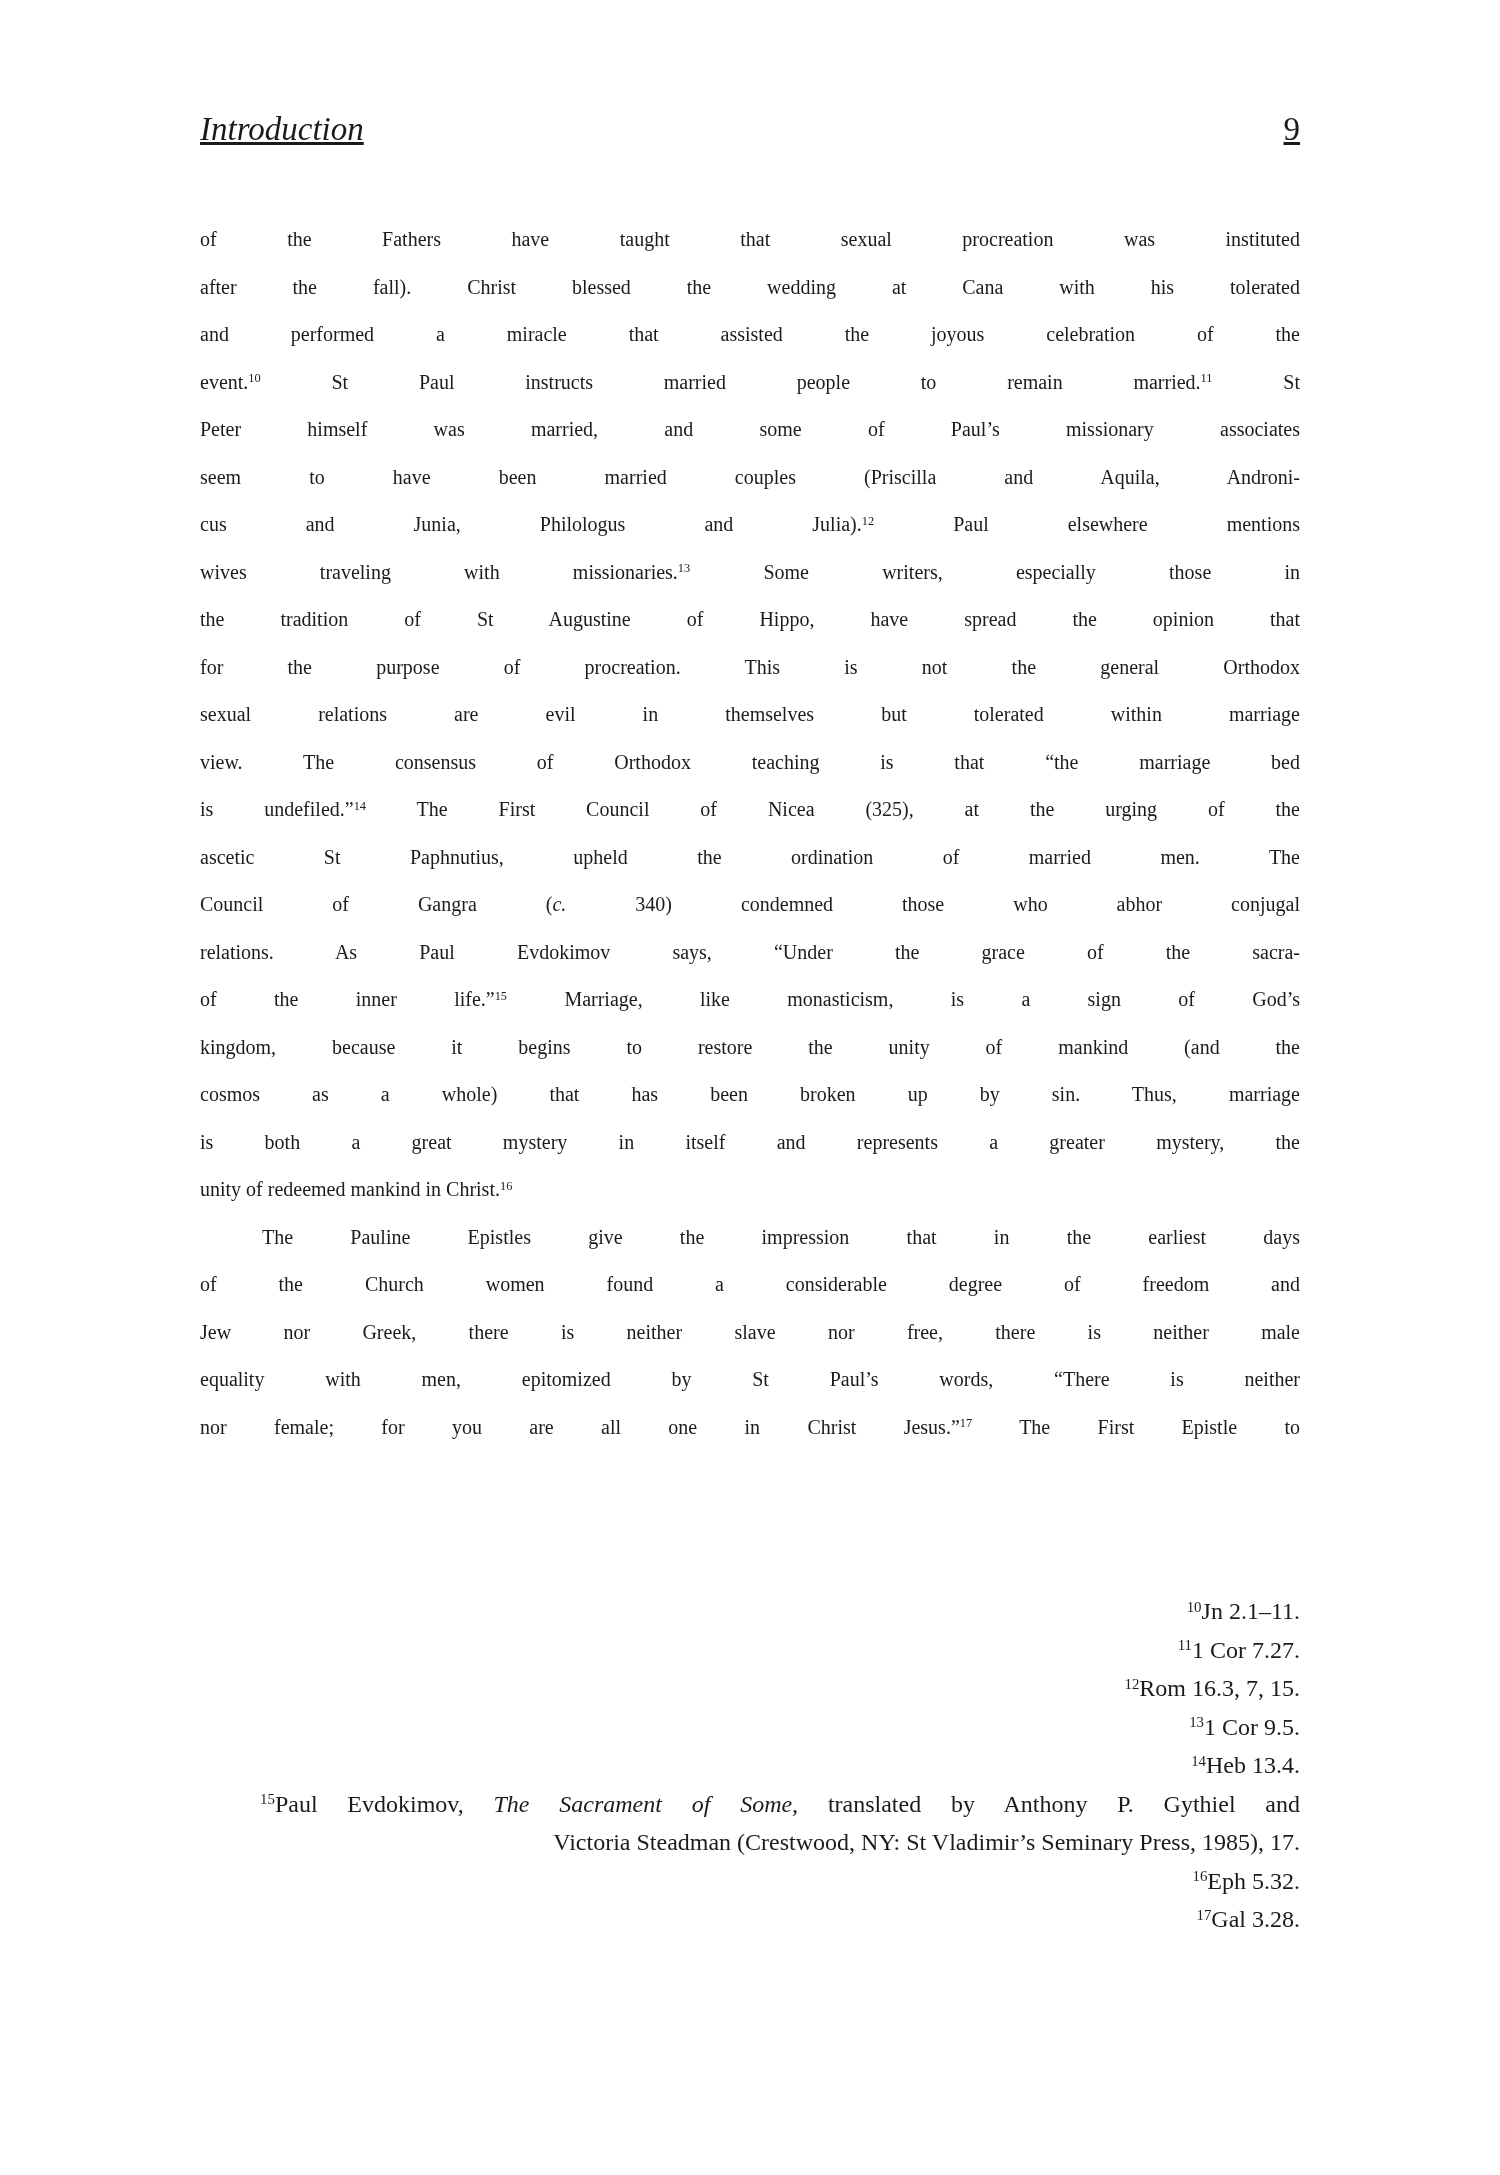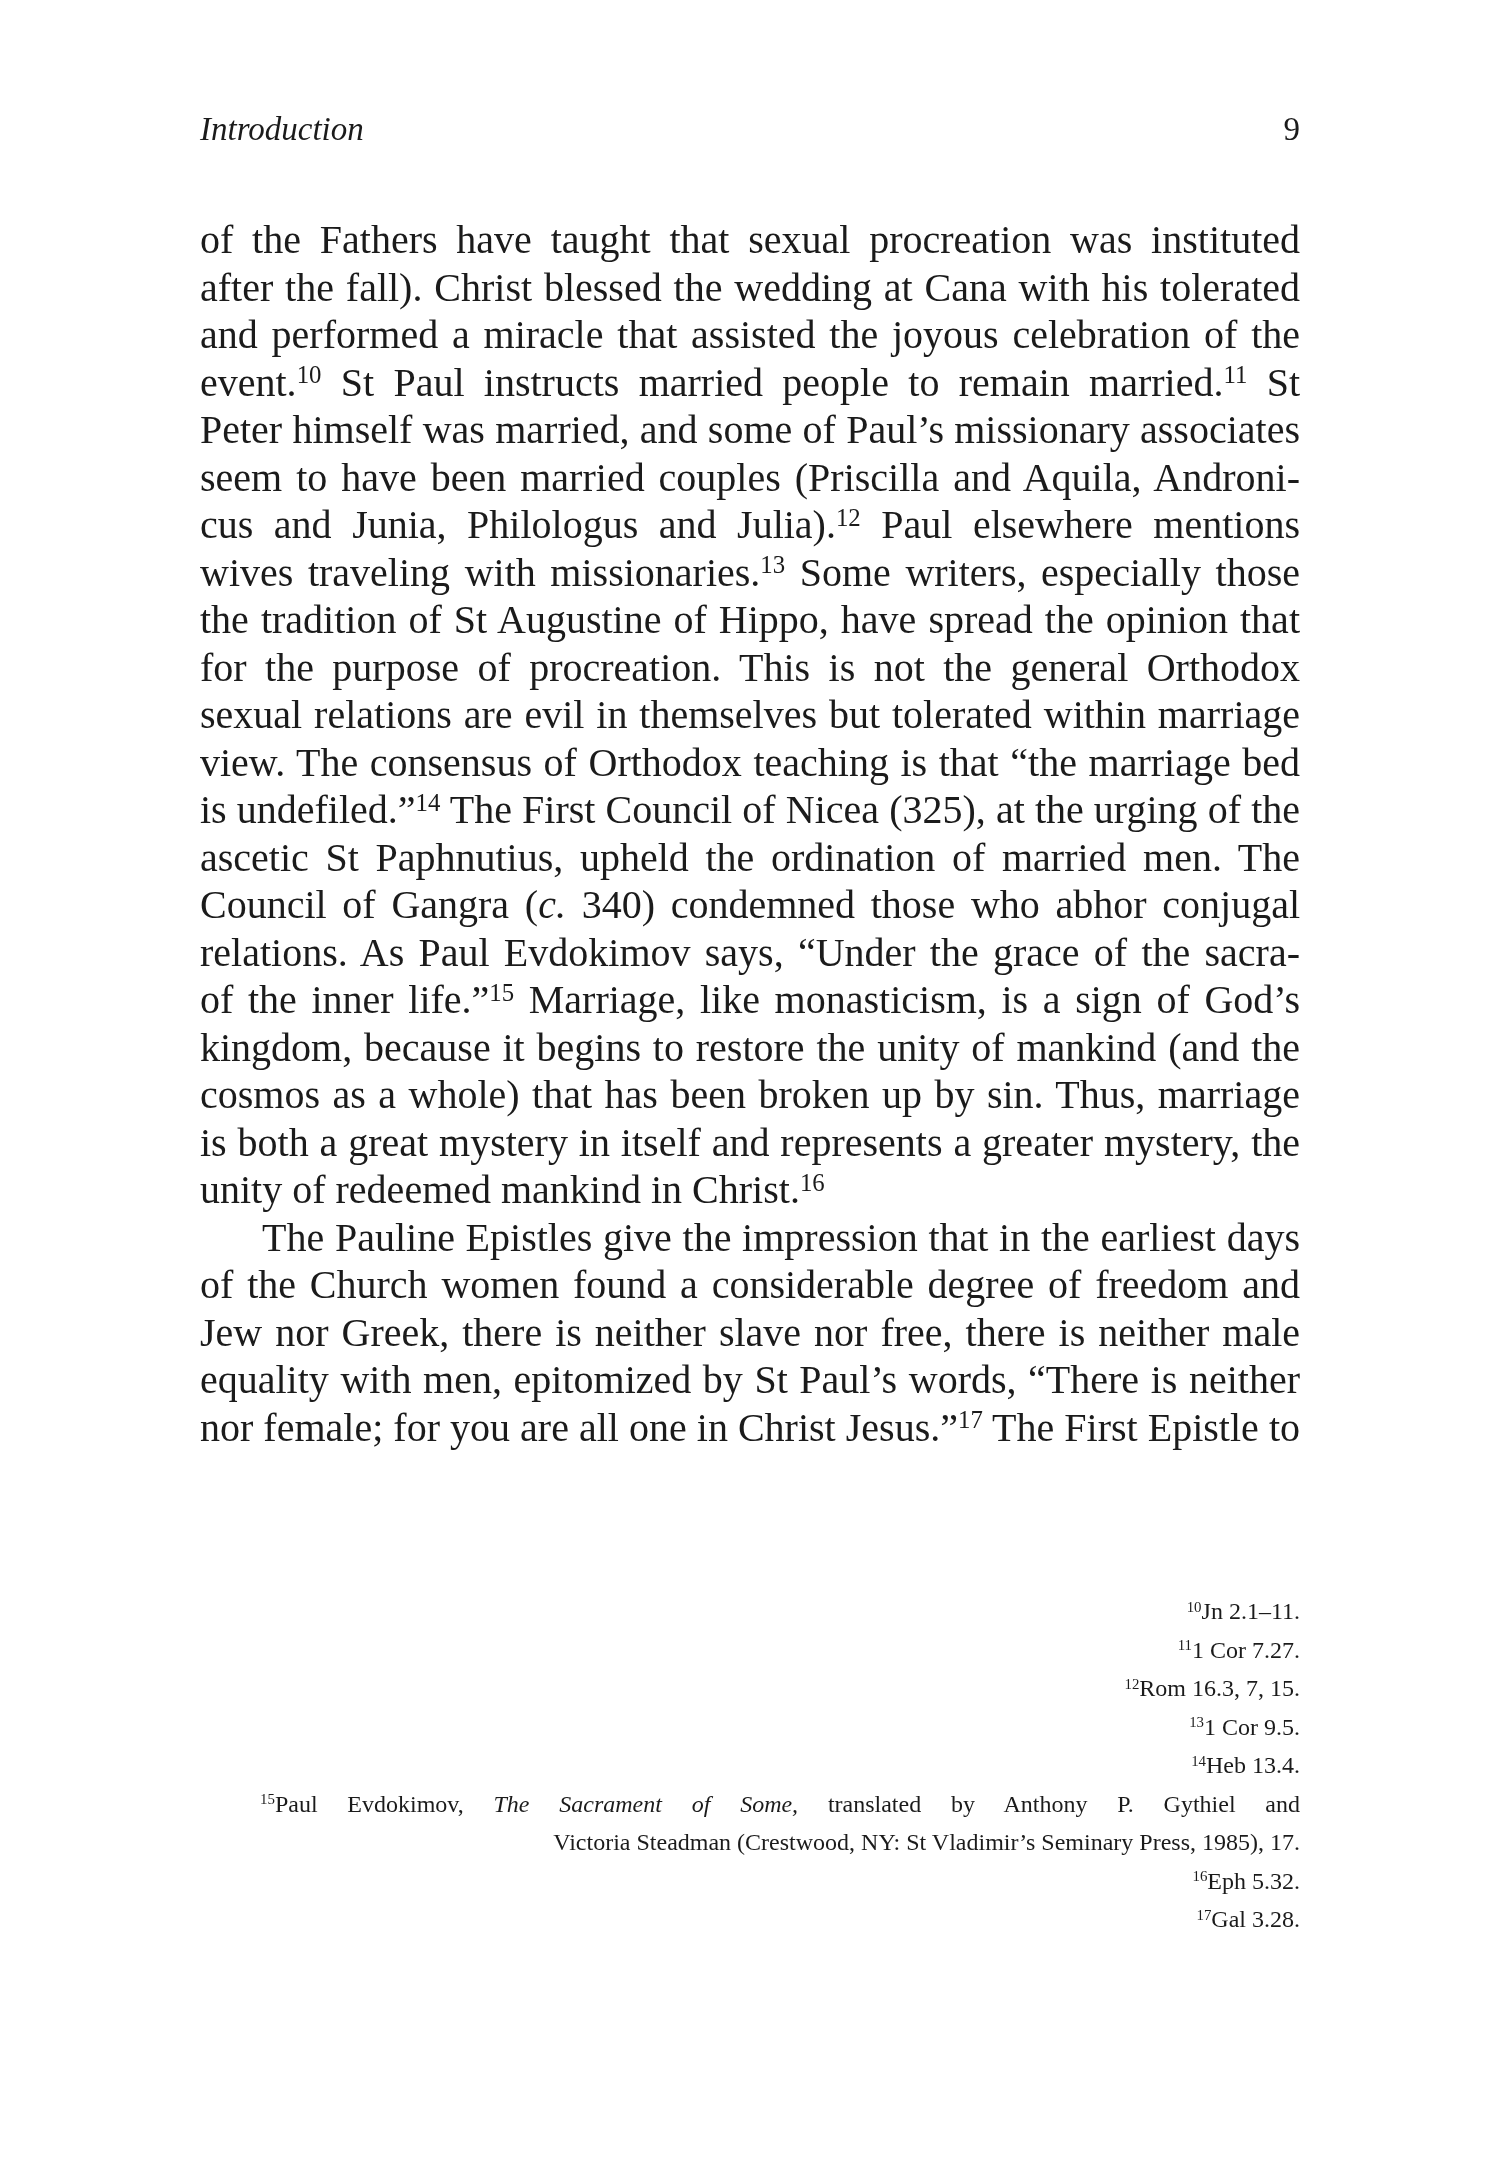"Introduction" .running-head { text-decoration: none -> underline }
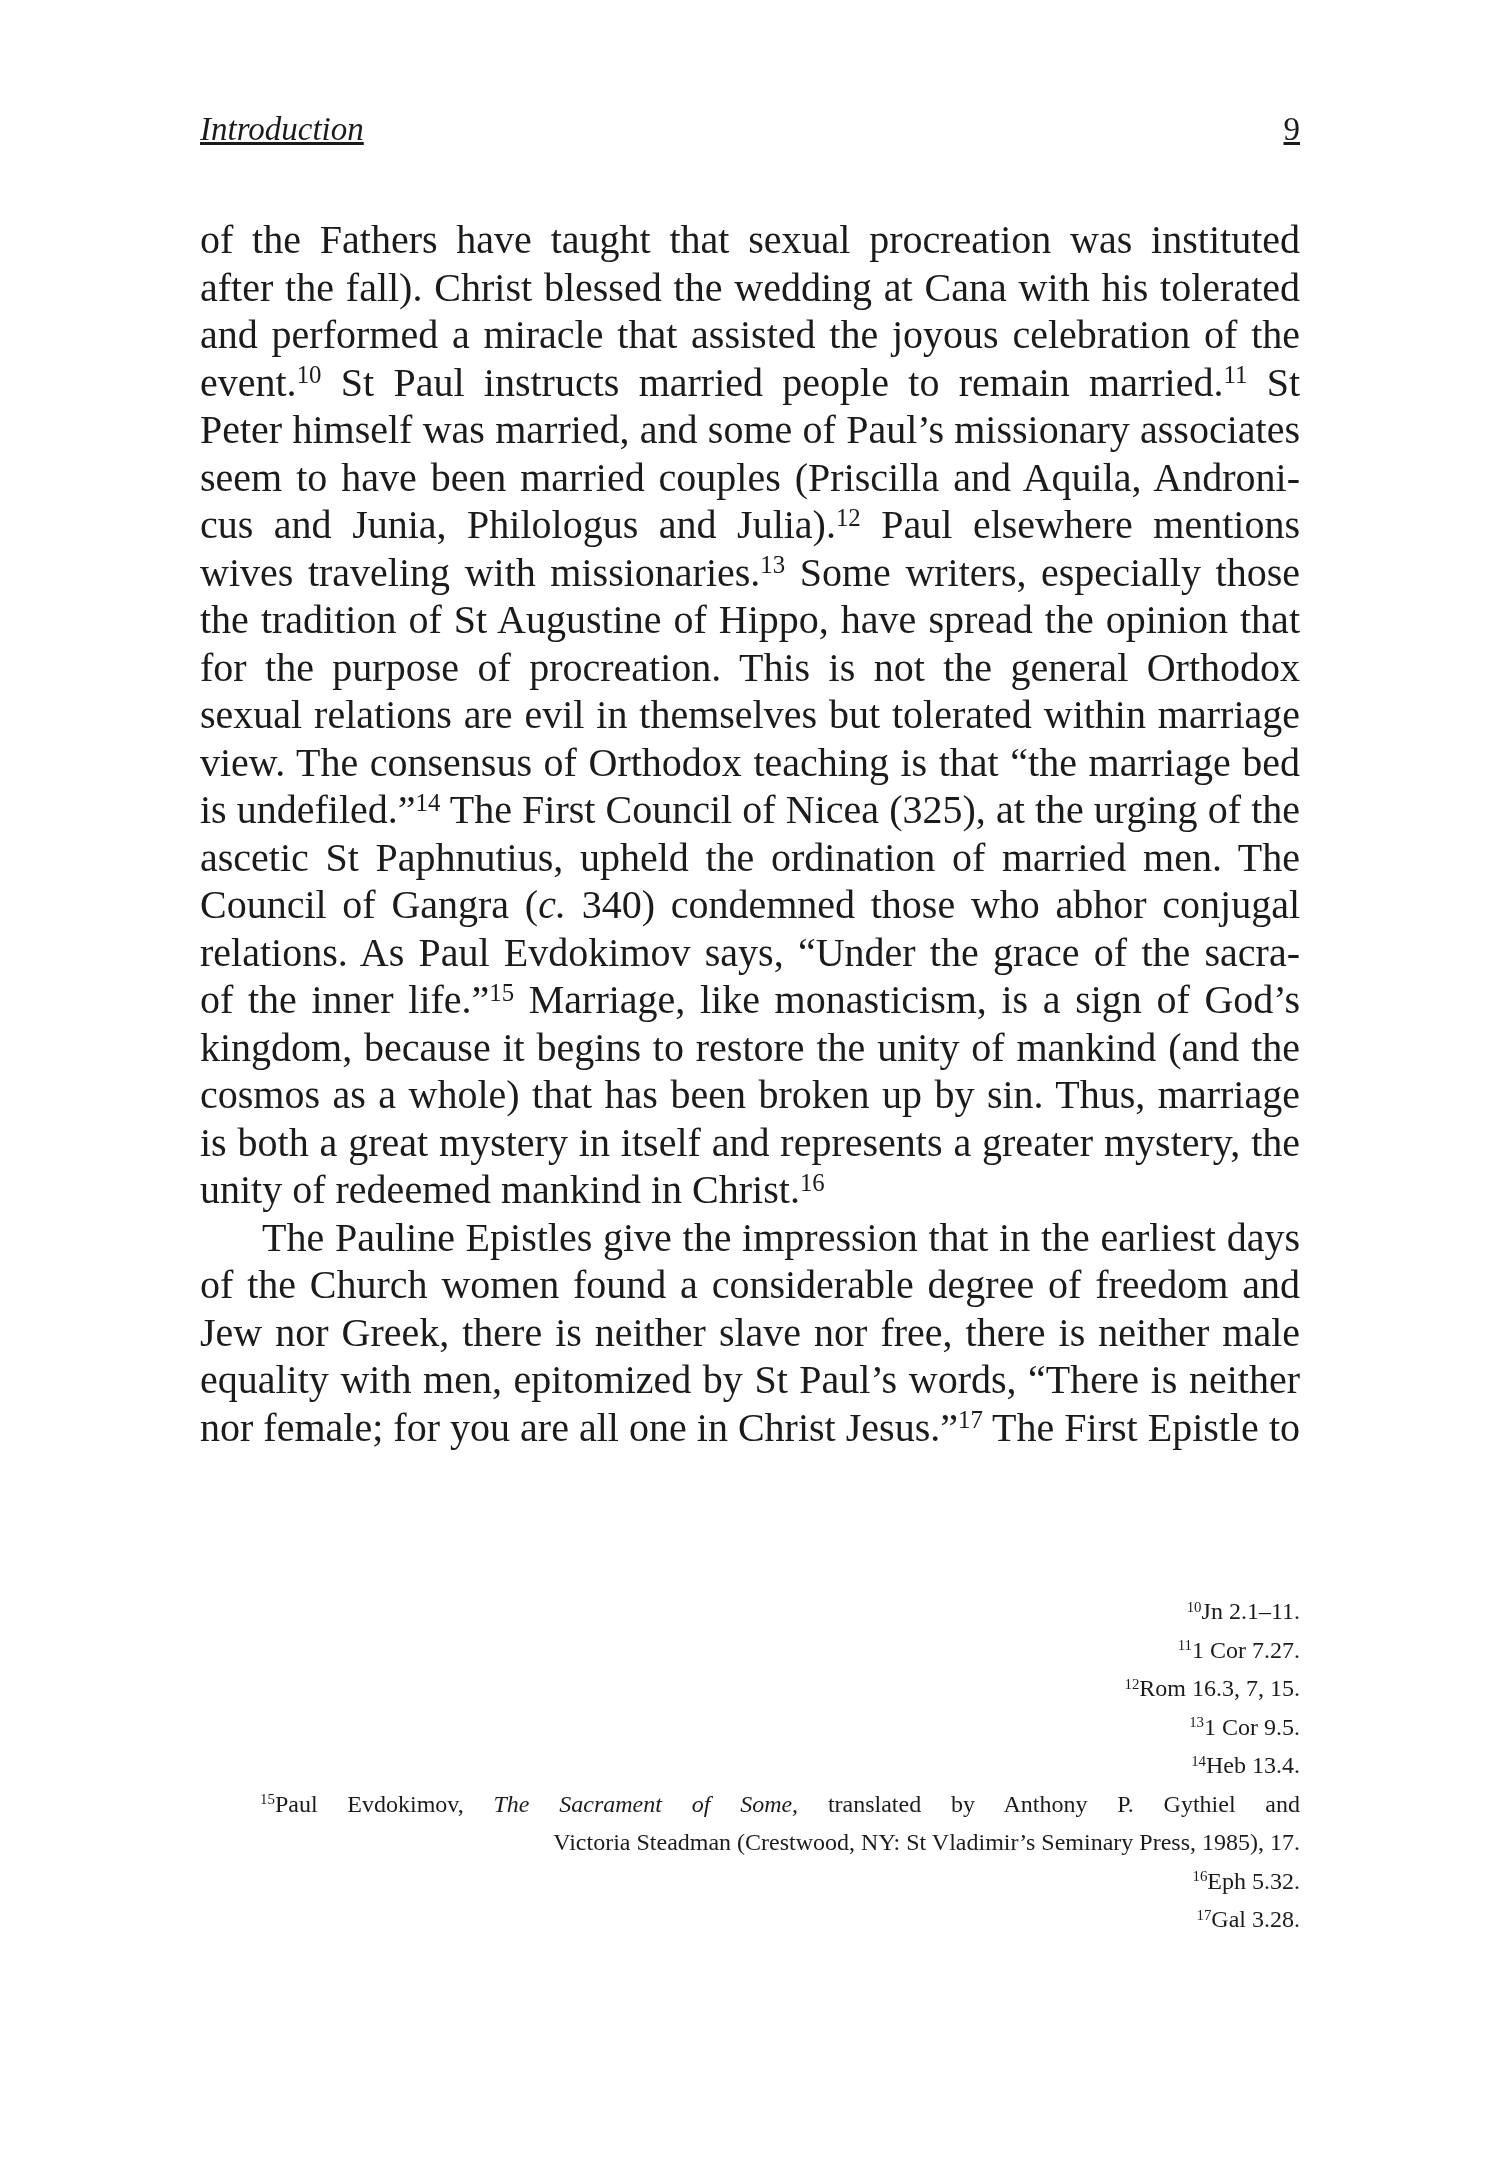"of the Fathers have taught" .body-text { font-size: 40px -> 20px }
